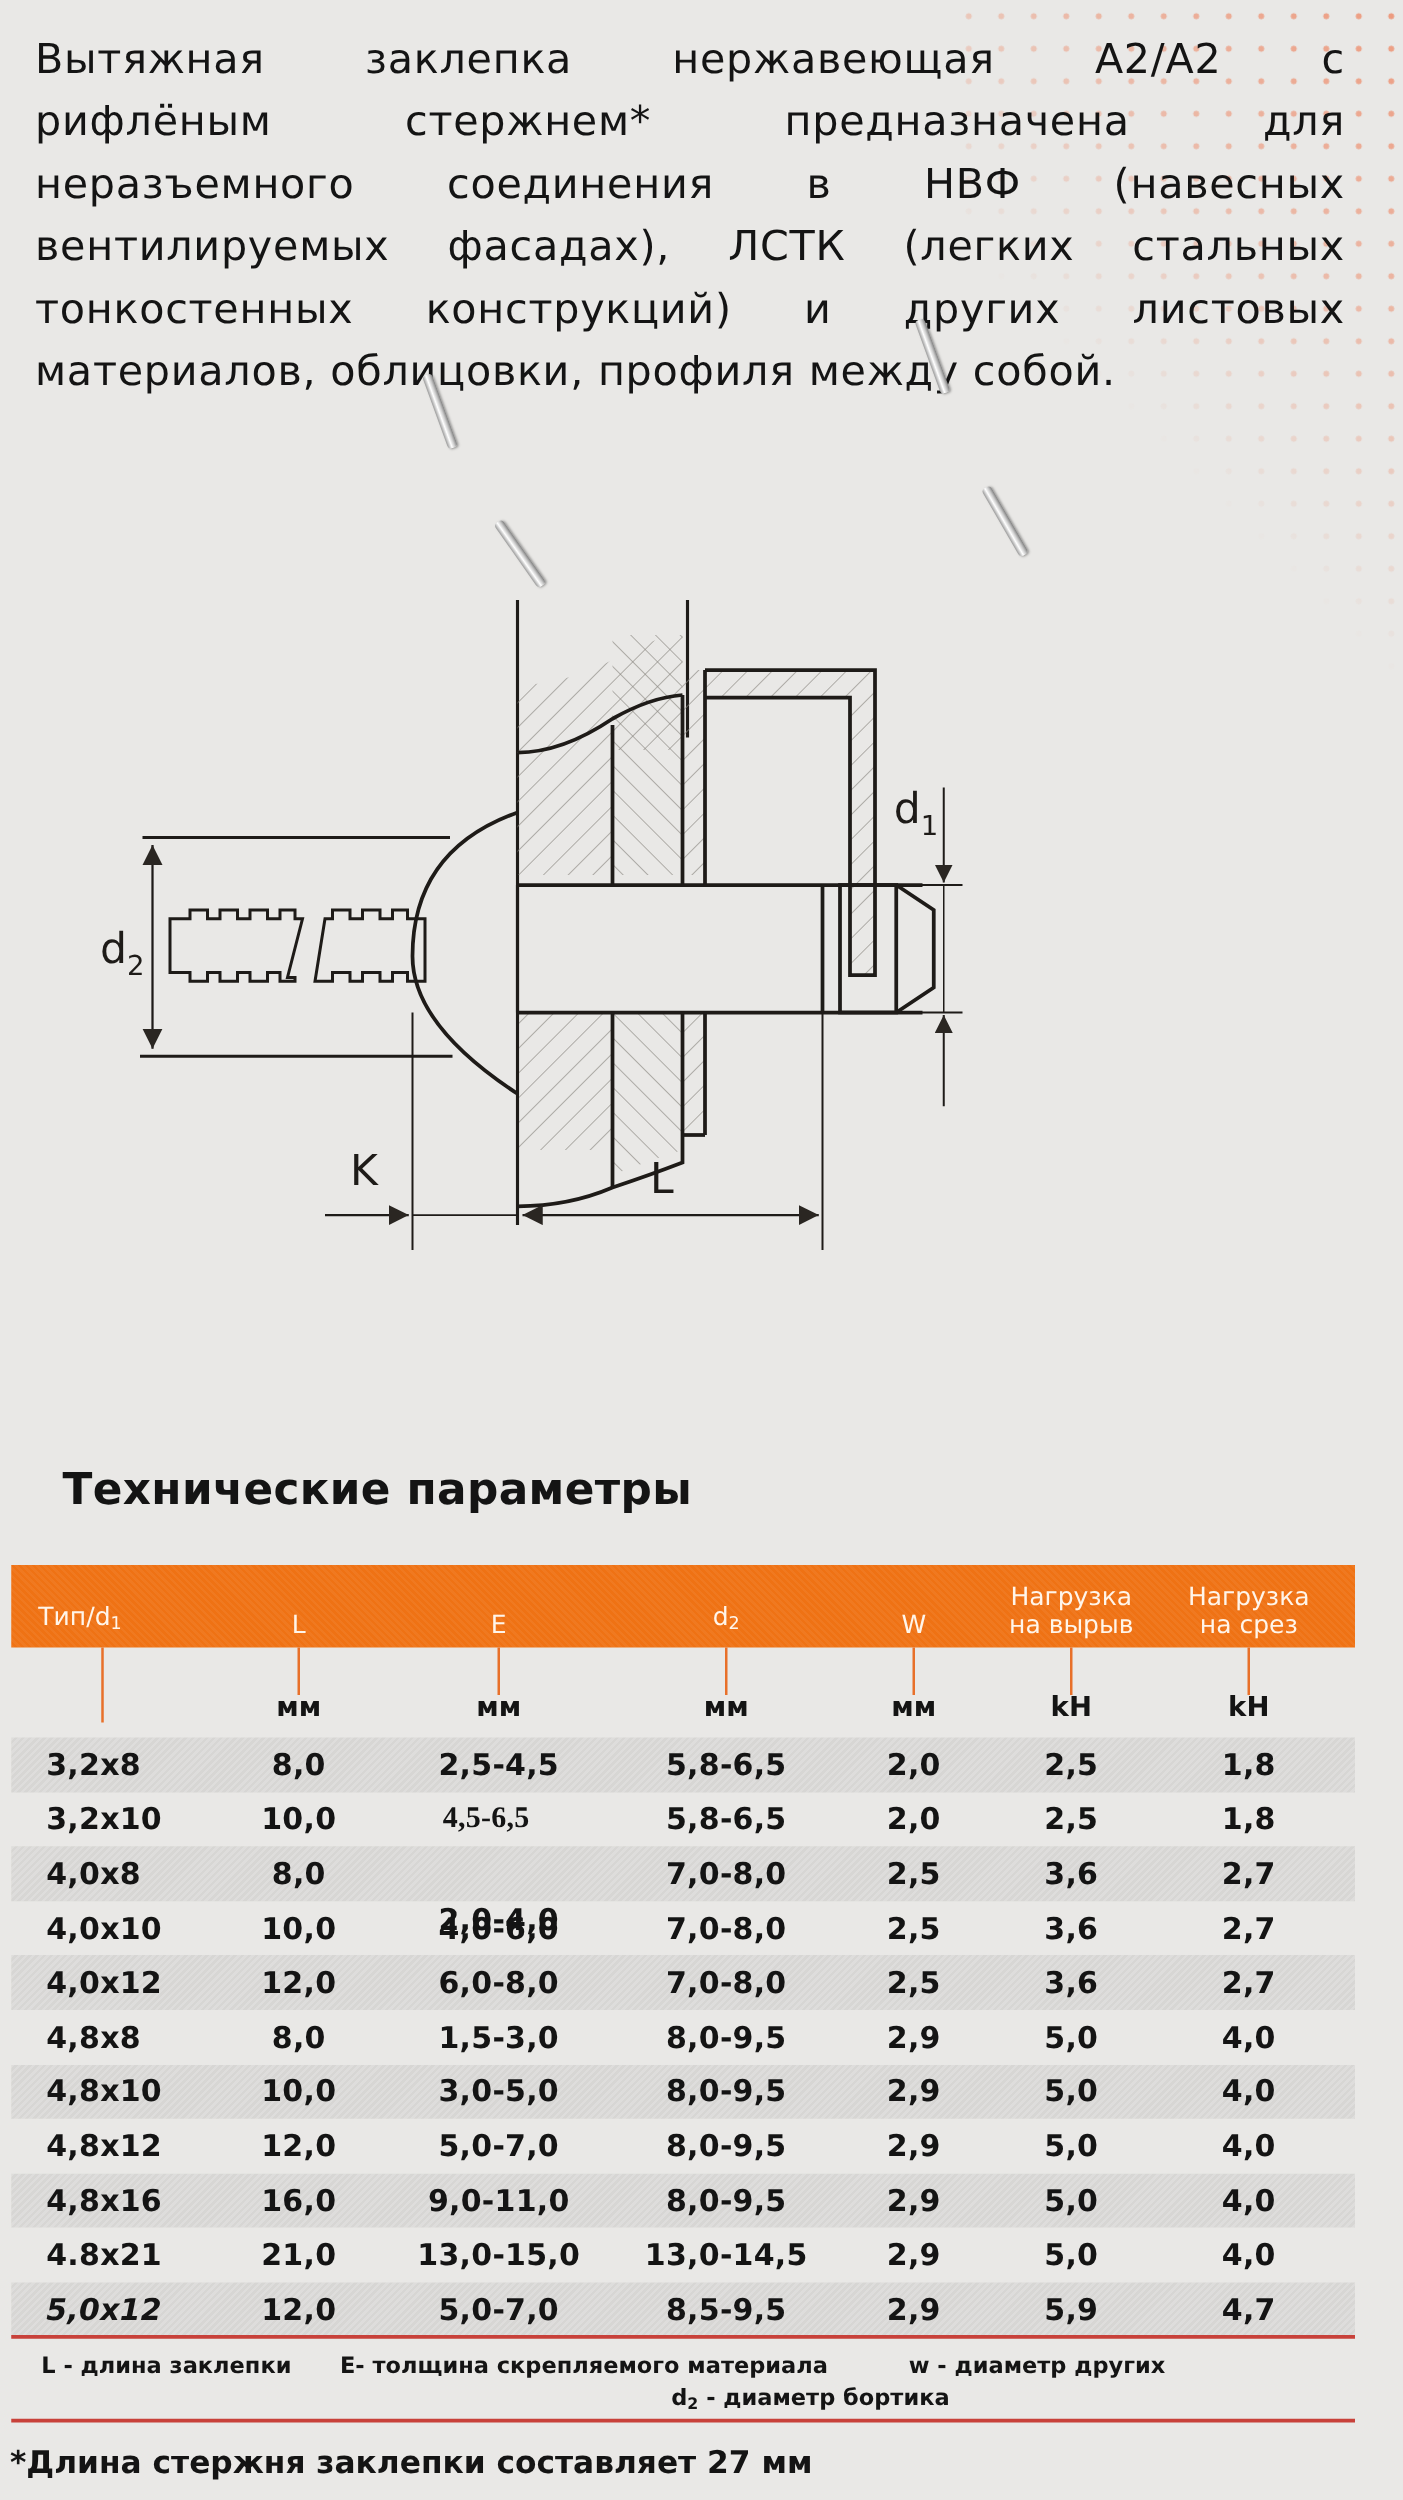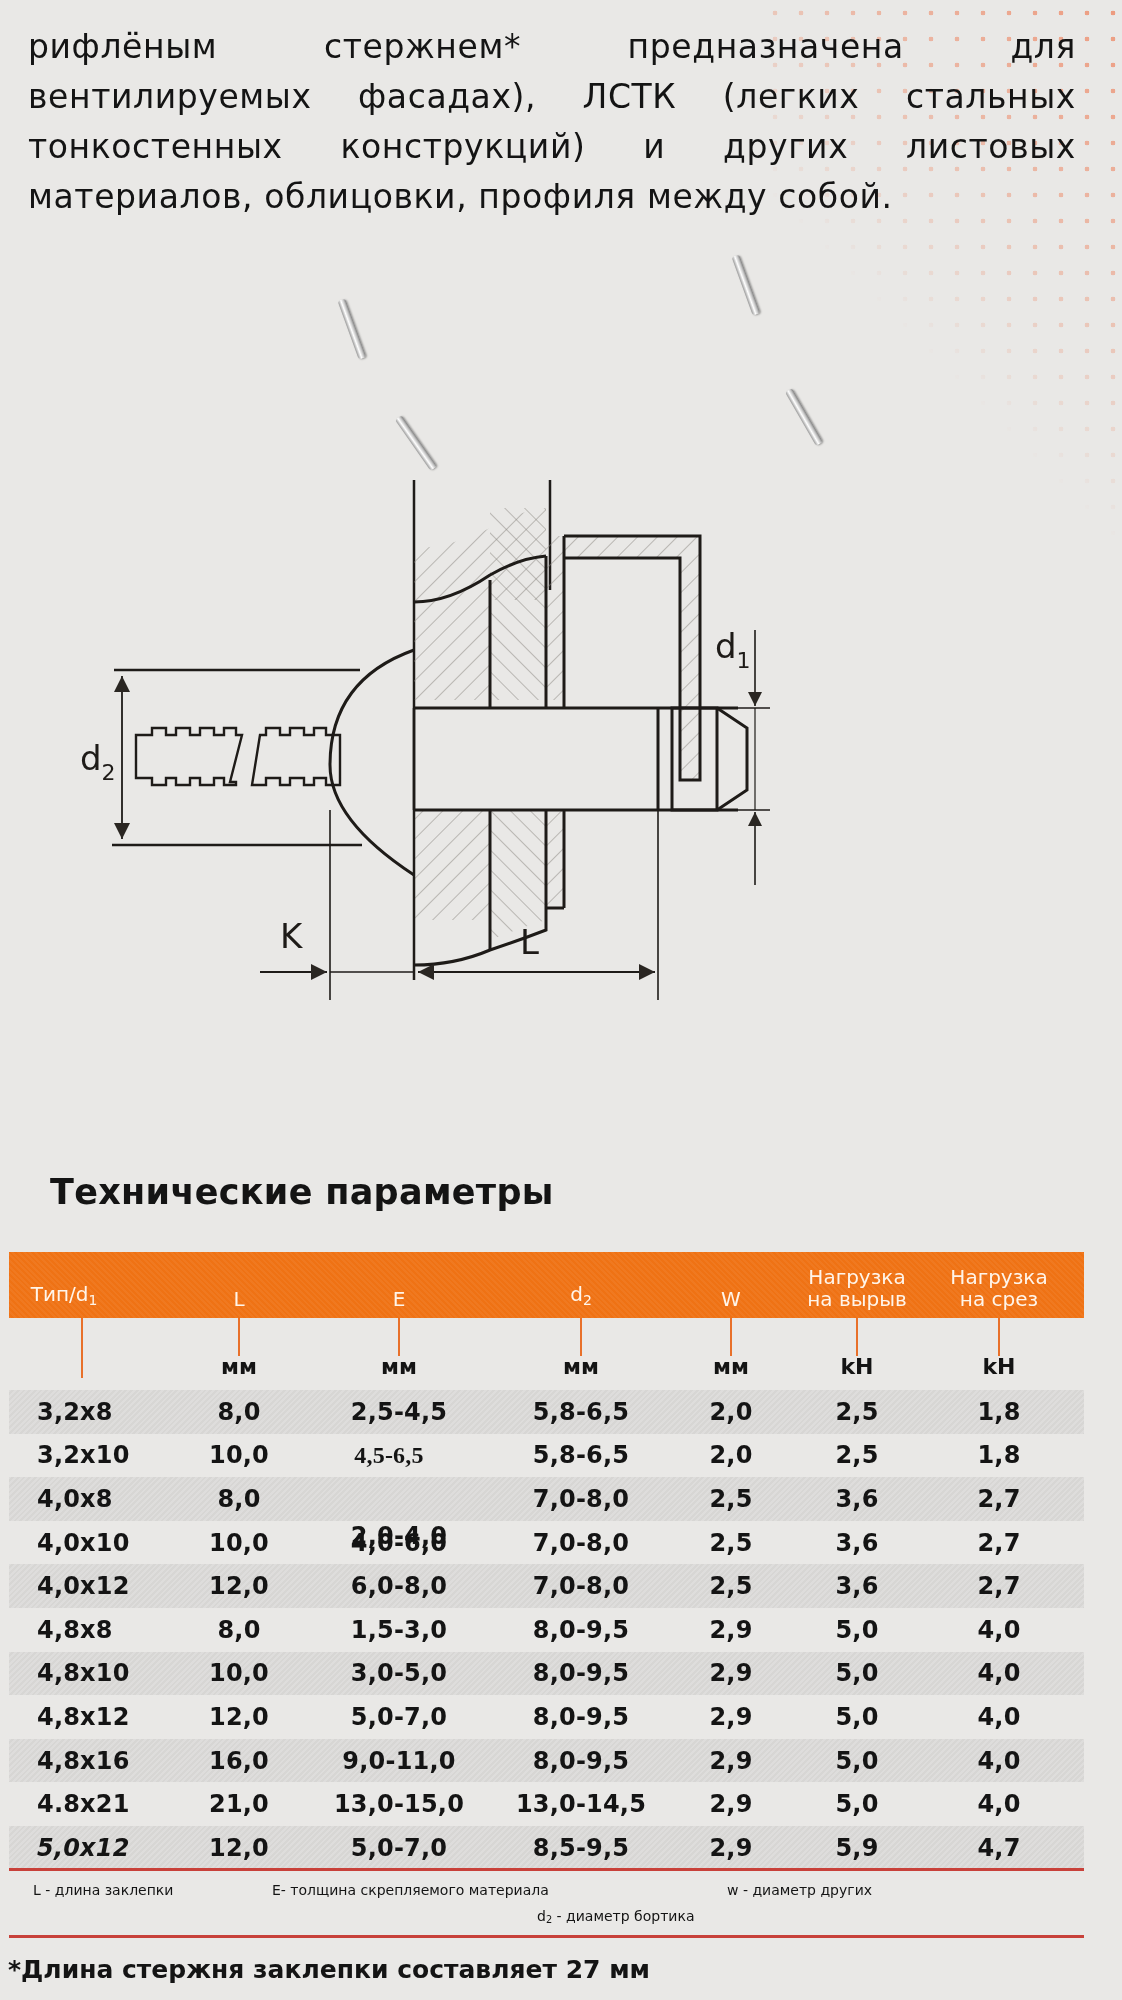"Вытяжная заклепка нержавеющая A2/A2 с" span.line { html: none -> <span>Вытяжная заклепка нержавеющая A2/A2 с</span> }
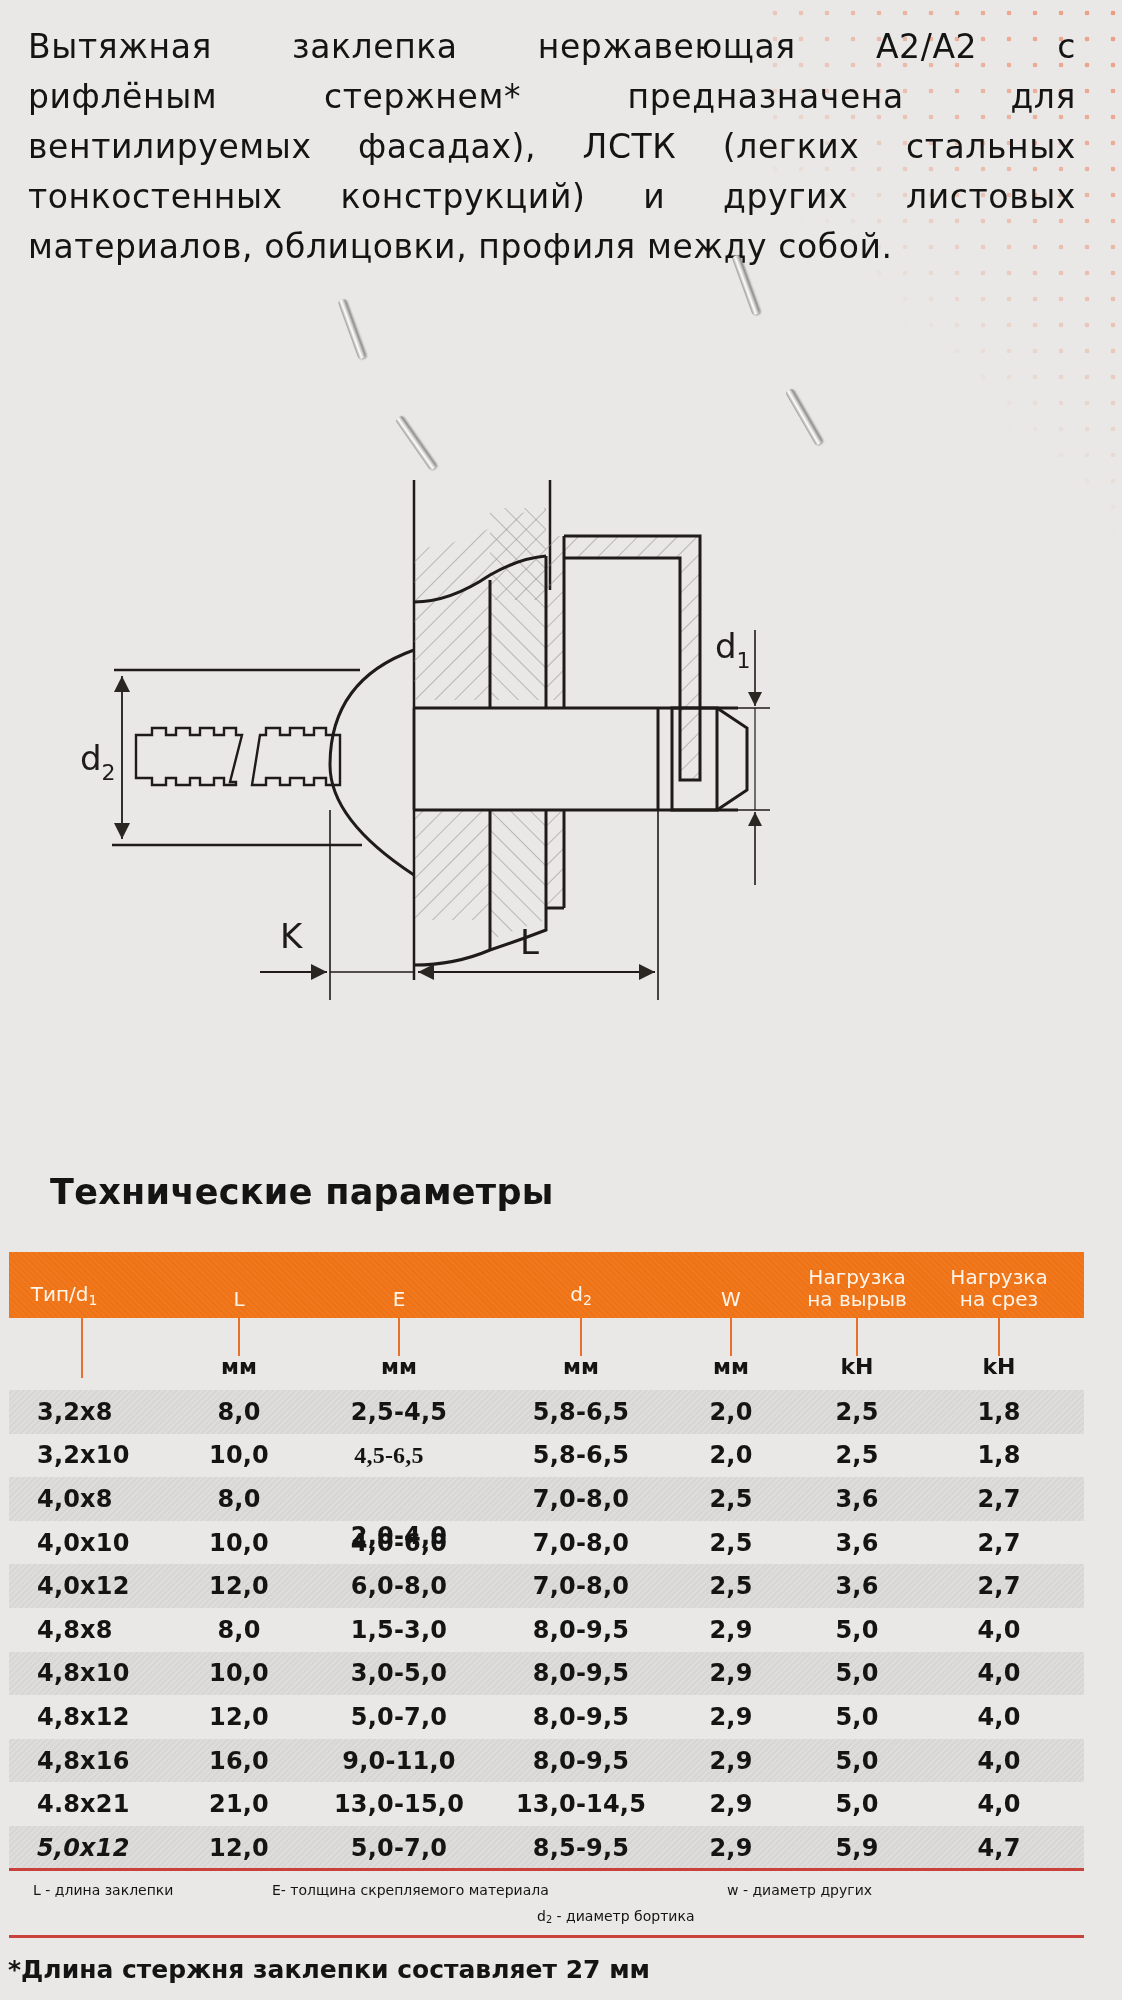"неразъемного соединения в НВФ (навесных" span.line { html: none -> <span>неразъемного соединения в НВФ (навесных</span> }
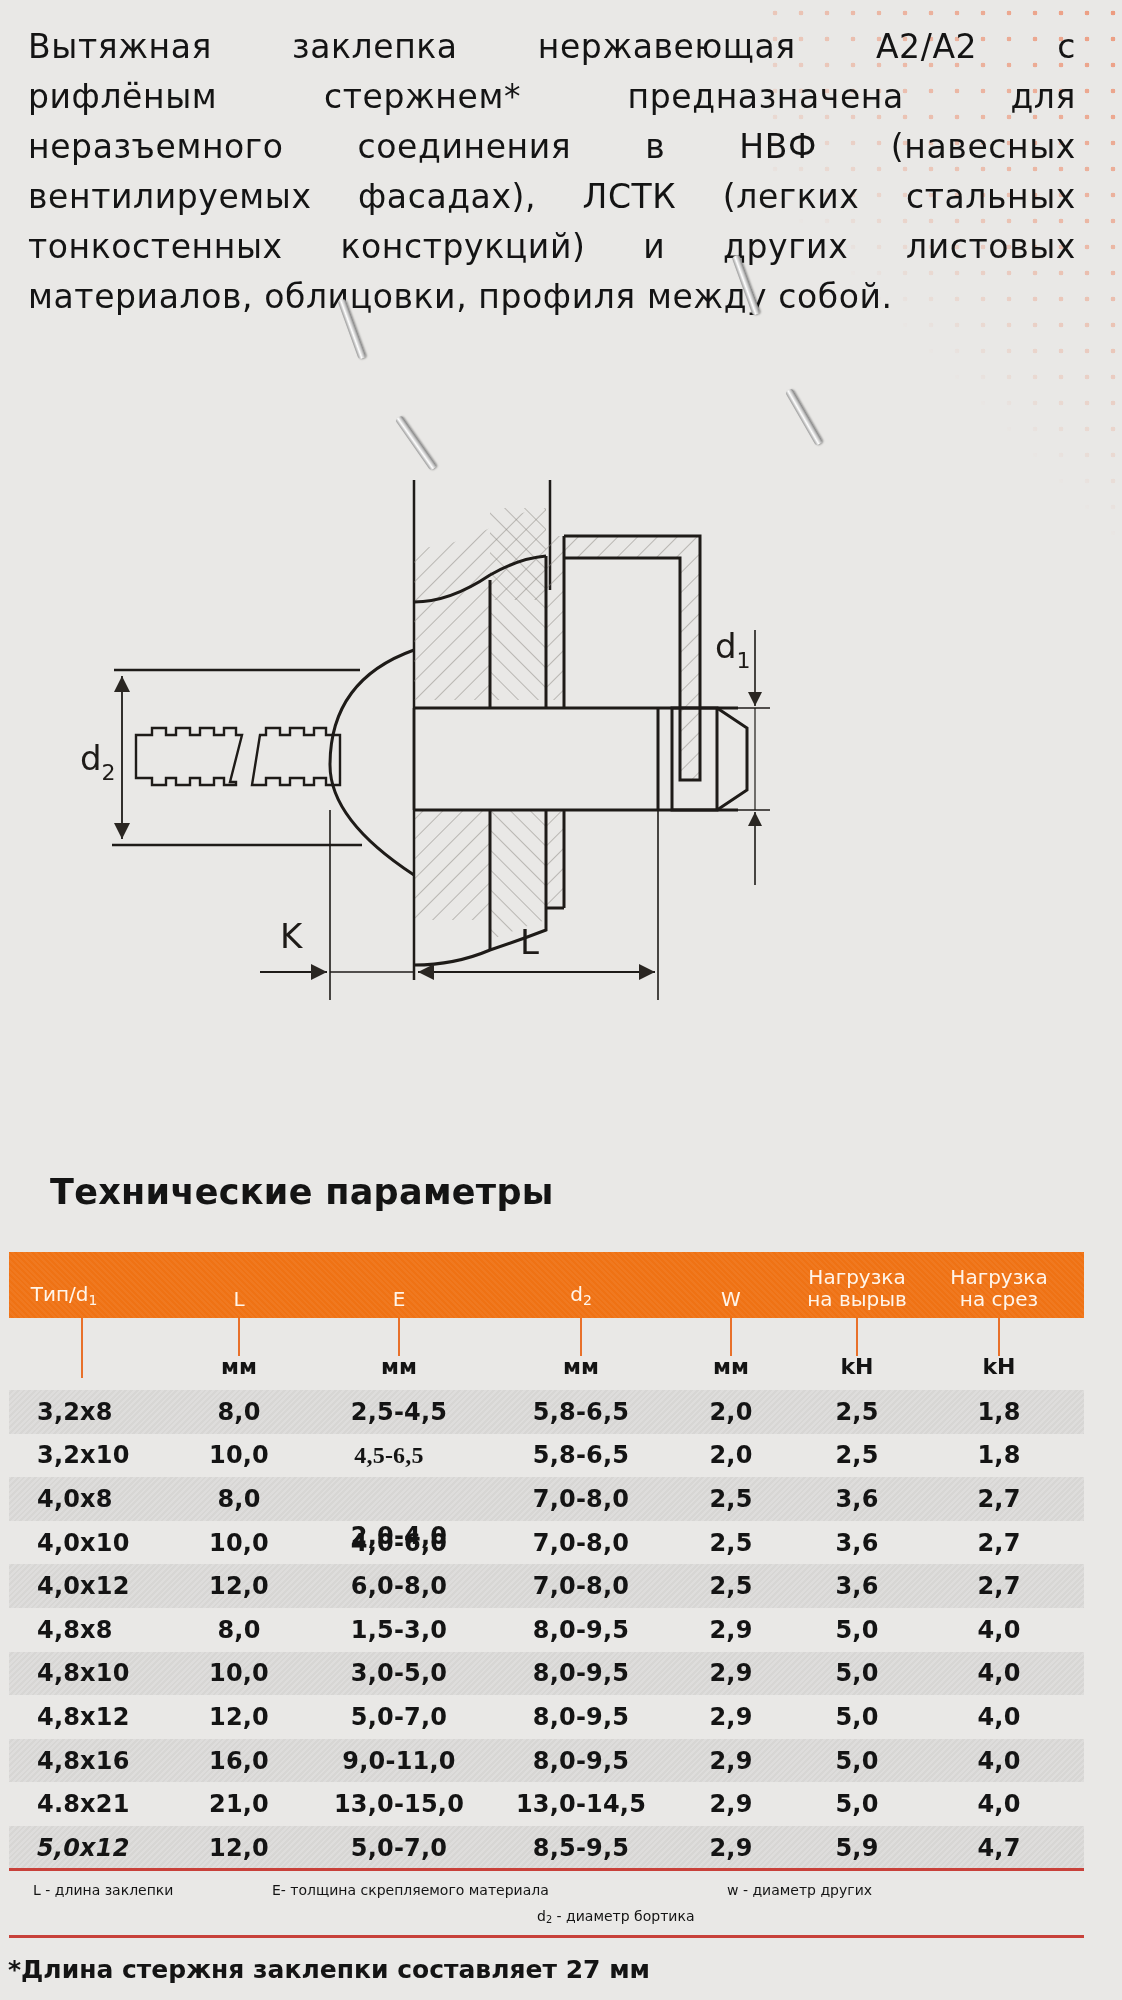"L - длина заклепки" .legend { font-size: 14px -> 18px; font-weight: none -> bold }
